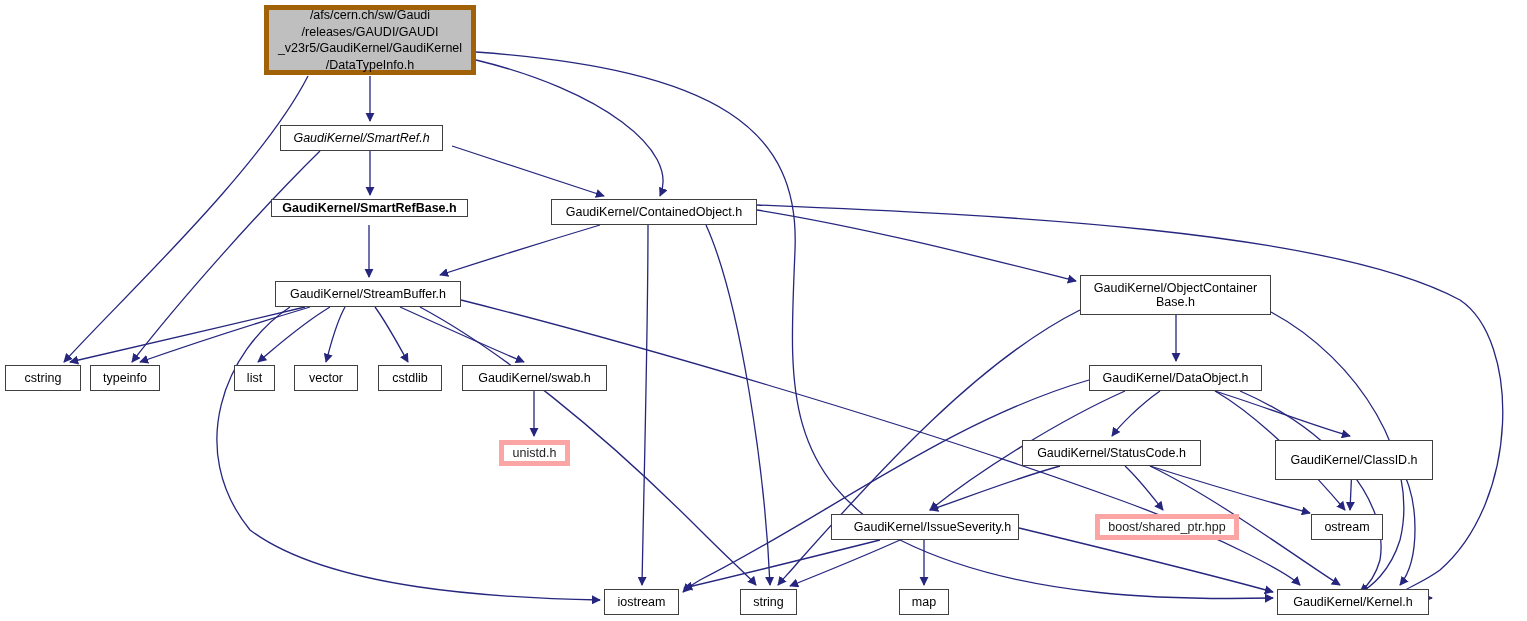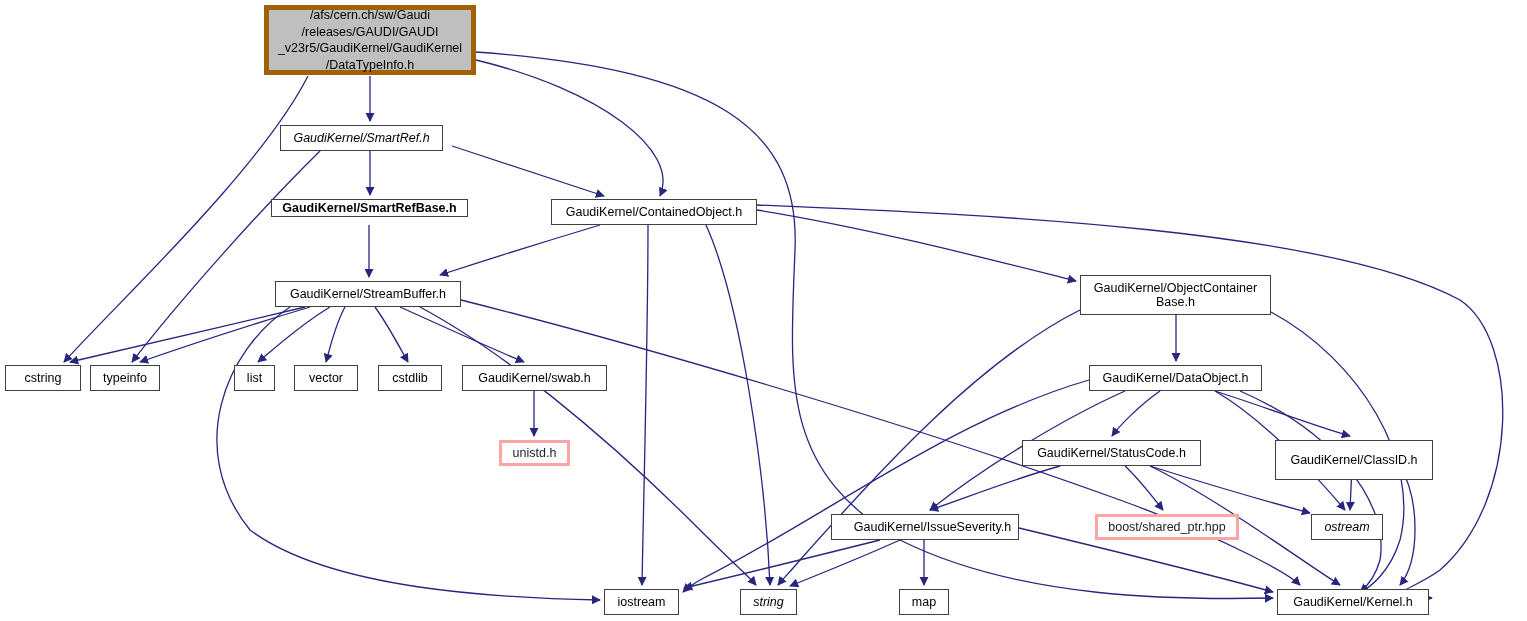"unistd.h" .node.sys { border: 3px solid #fca5a5 -> 5px solid #fca5a5 }
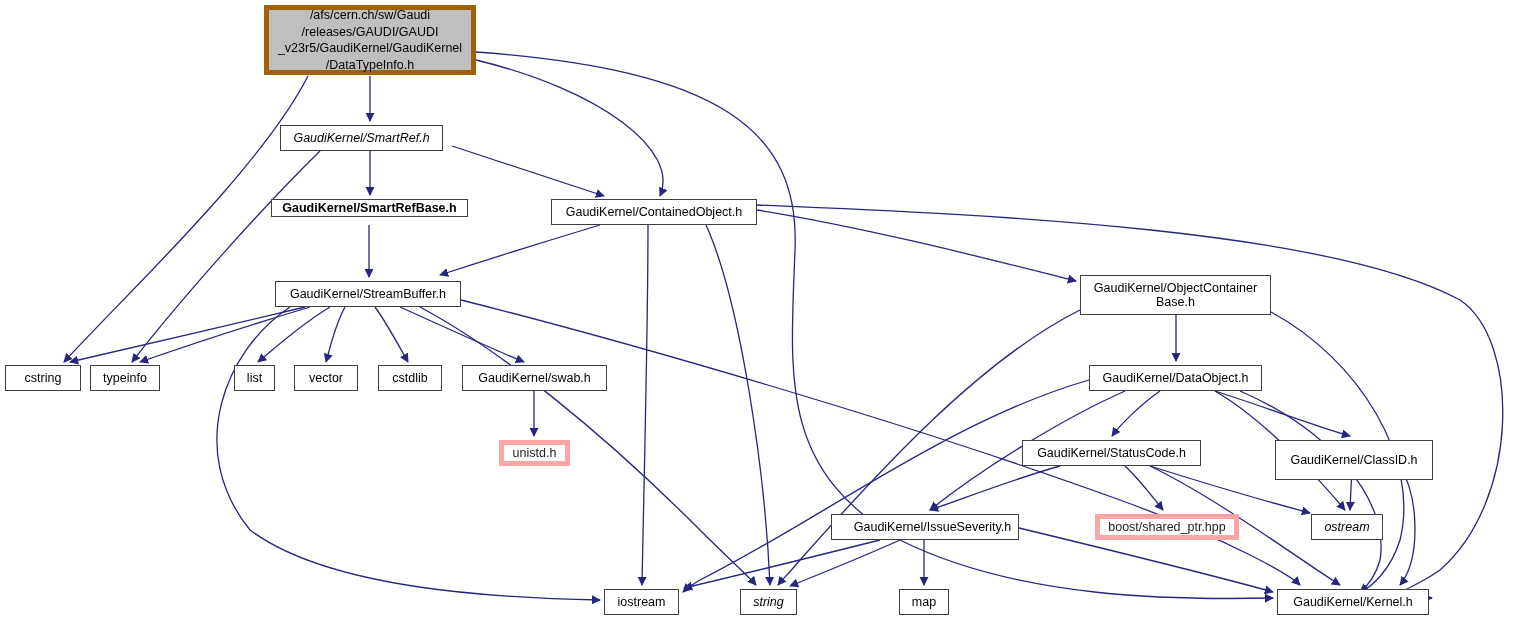"ostream" div.node { font-style: italic -> none }
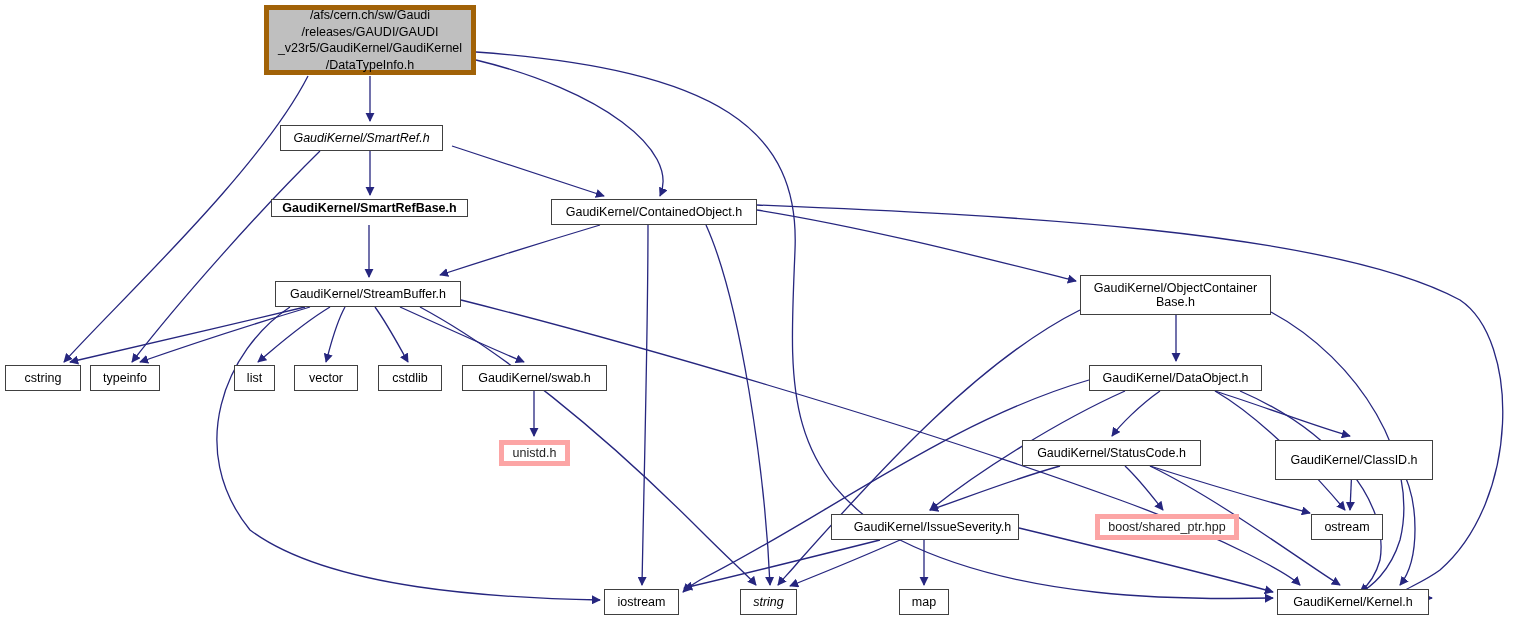"string" div.node { font-style: italic -> none }
